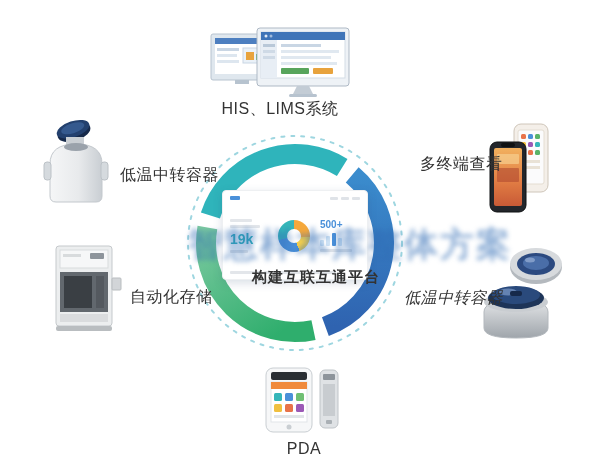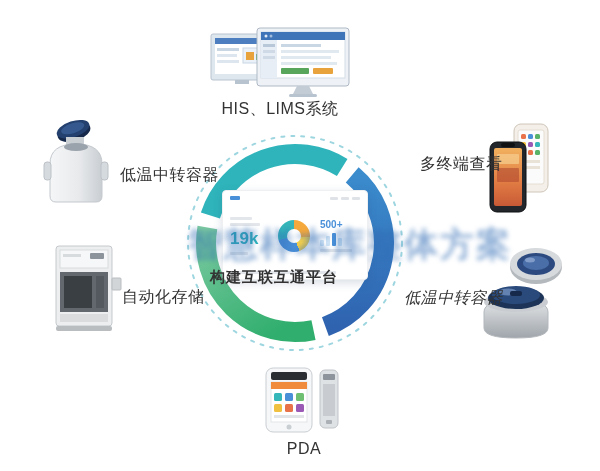"19k" .stat-teal { font-size: 17px -> 14px }
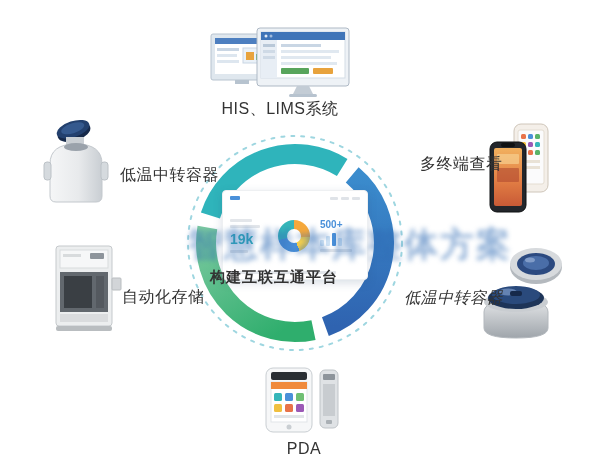"构建互联互通平台" .center-title { text-align: left -> right }
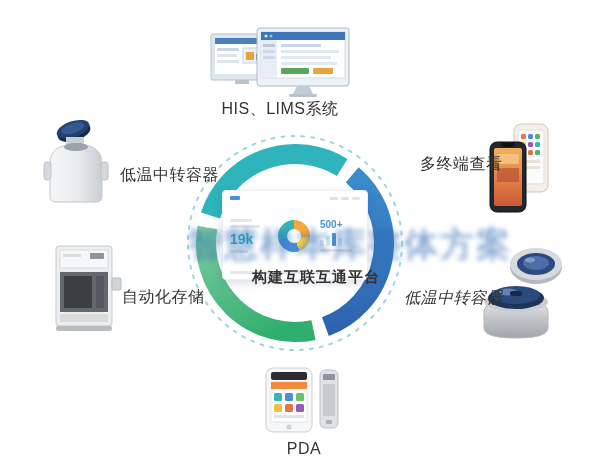"自动化存储" div.node-label { left: 122px -> 130px }
